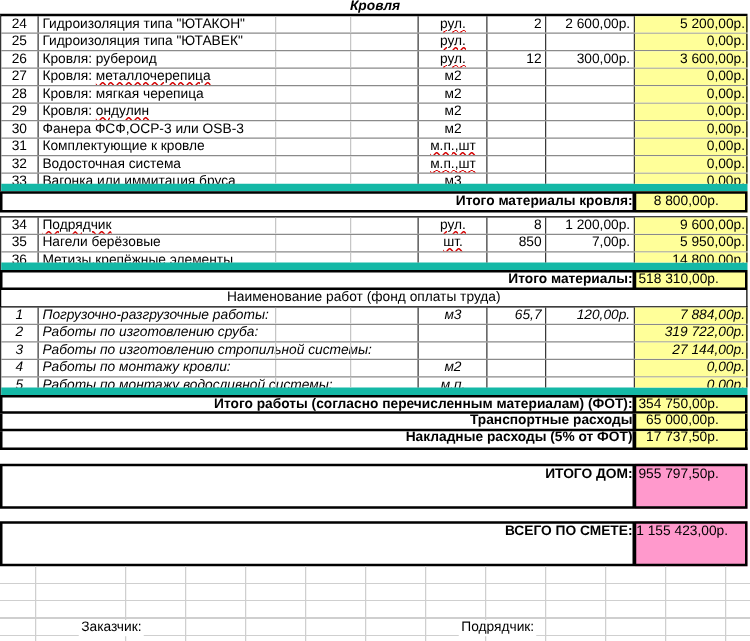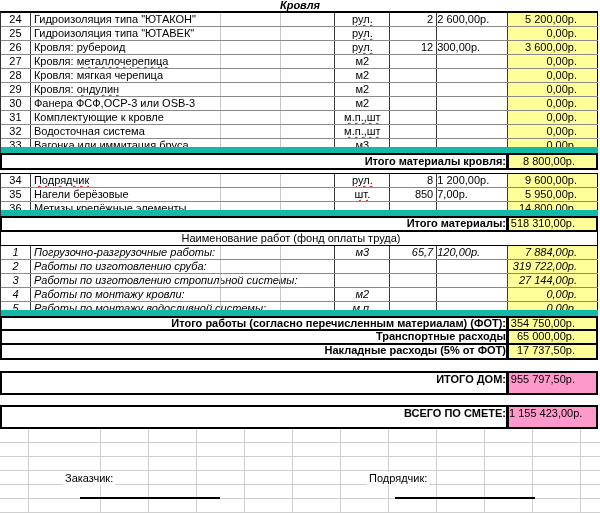"2 600,00р." .c.price { padding-right: 18px -> 3px; text-align: none -> right }
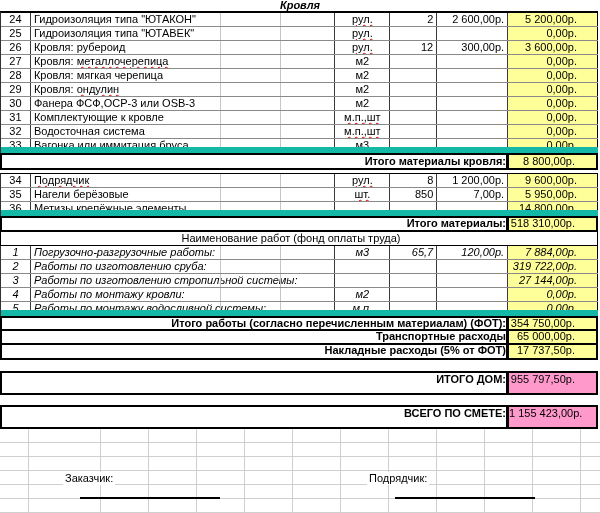"5 200,00р." .c.total { padding-right: 20px -> 1px }
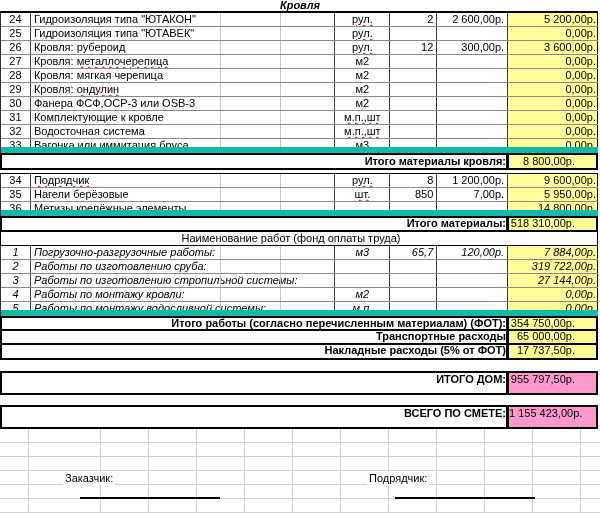"ИТОГО ДОМ:" .h18 { height: 24px -> 36px }
